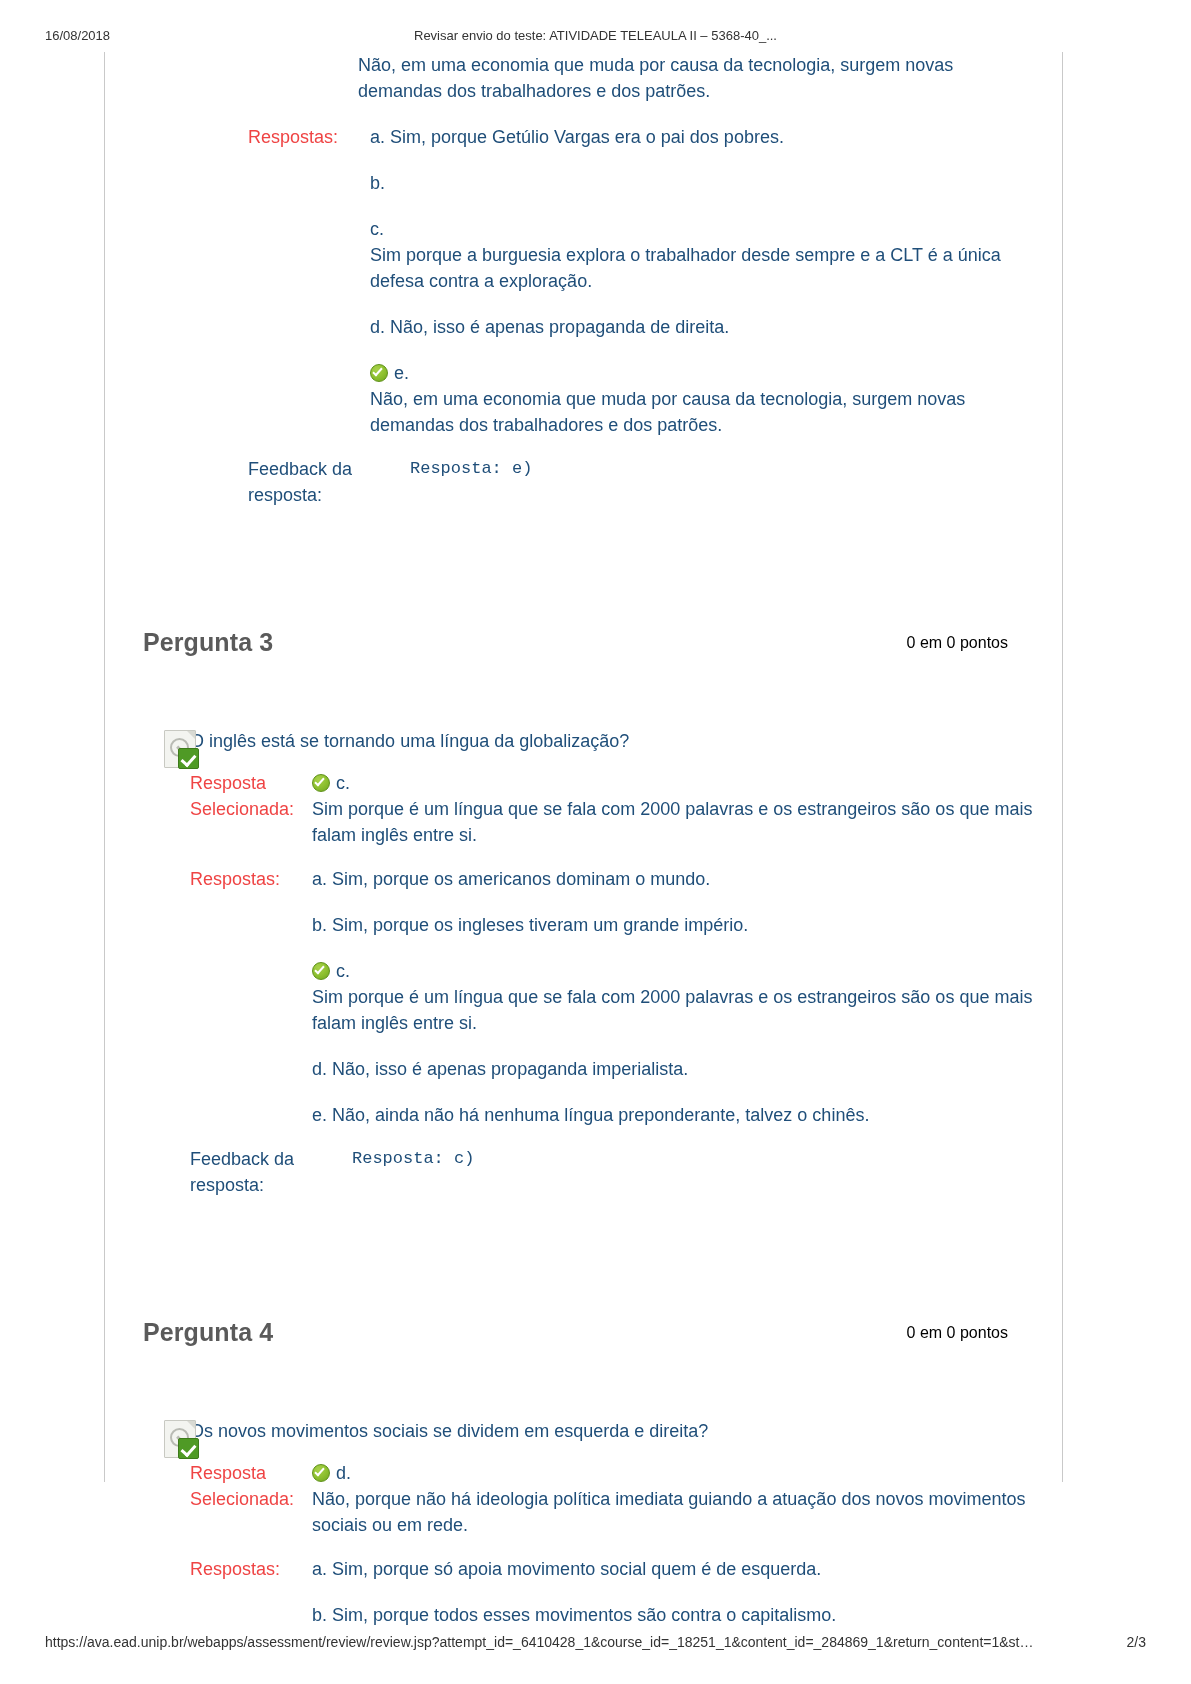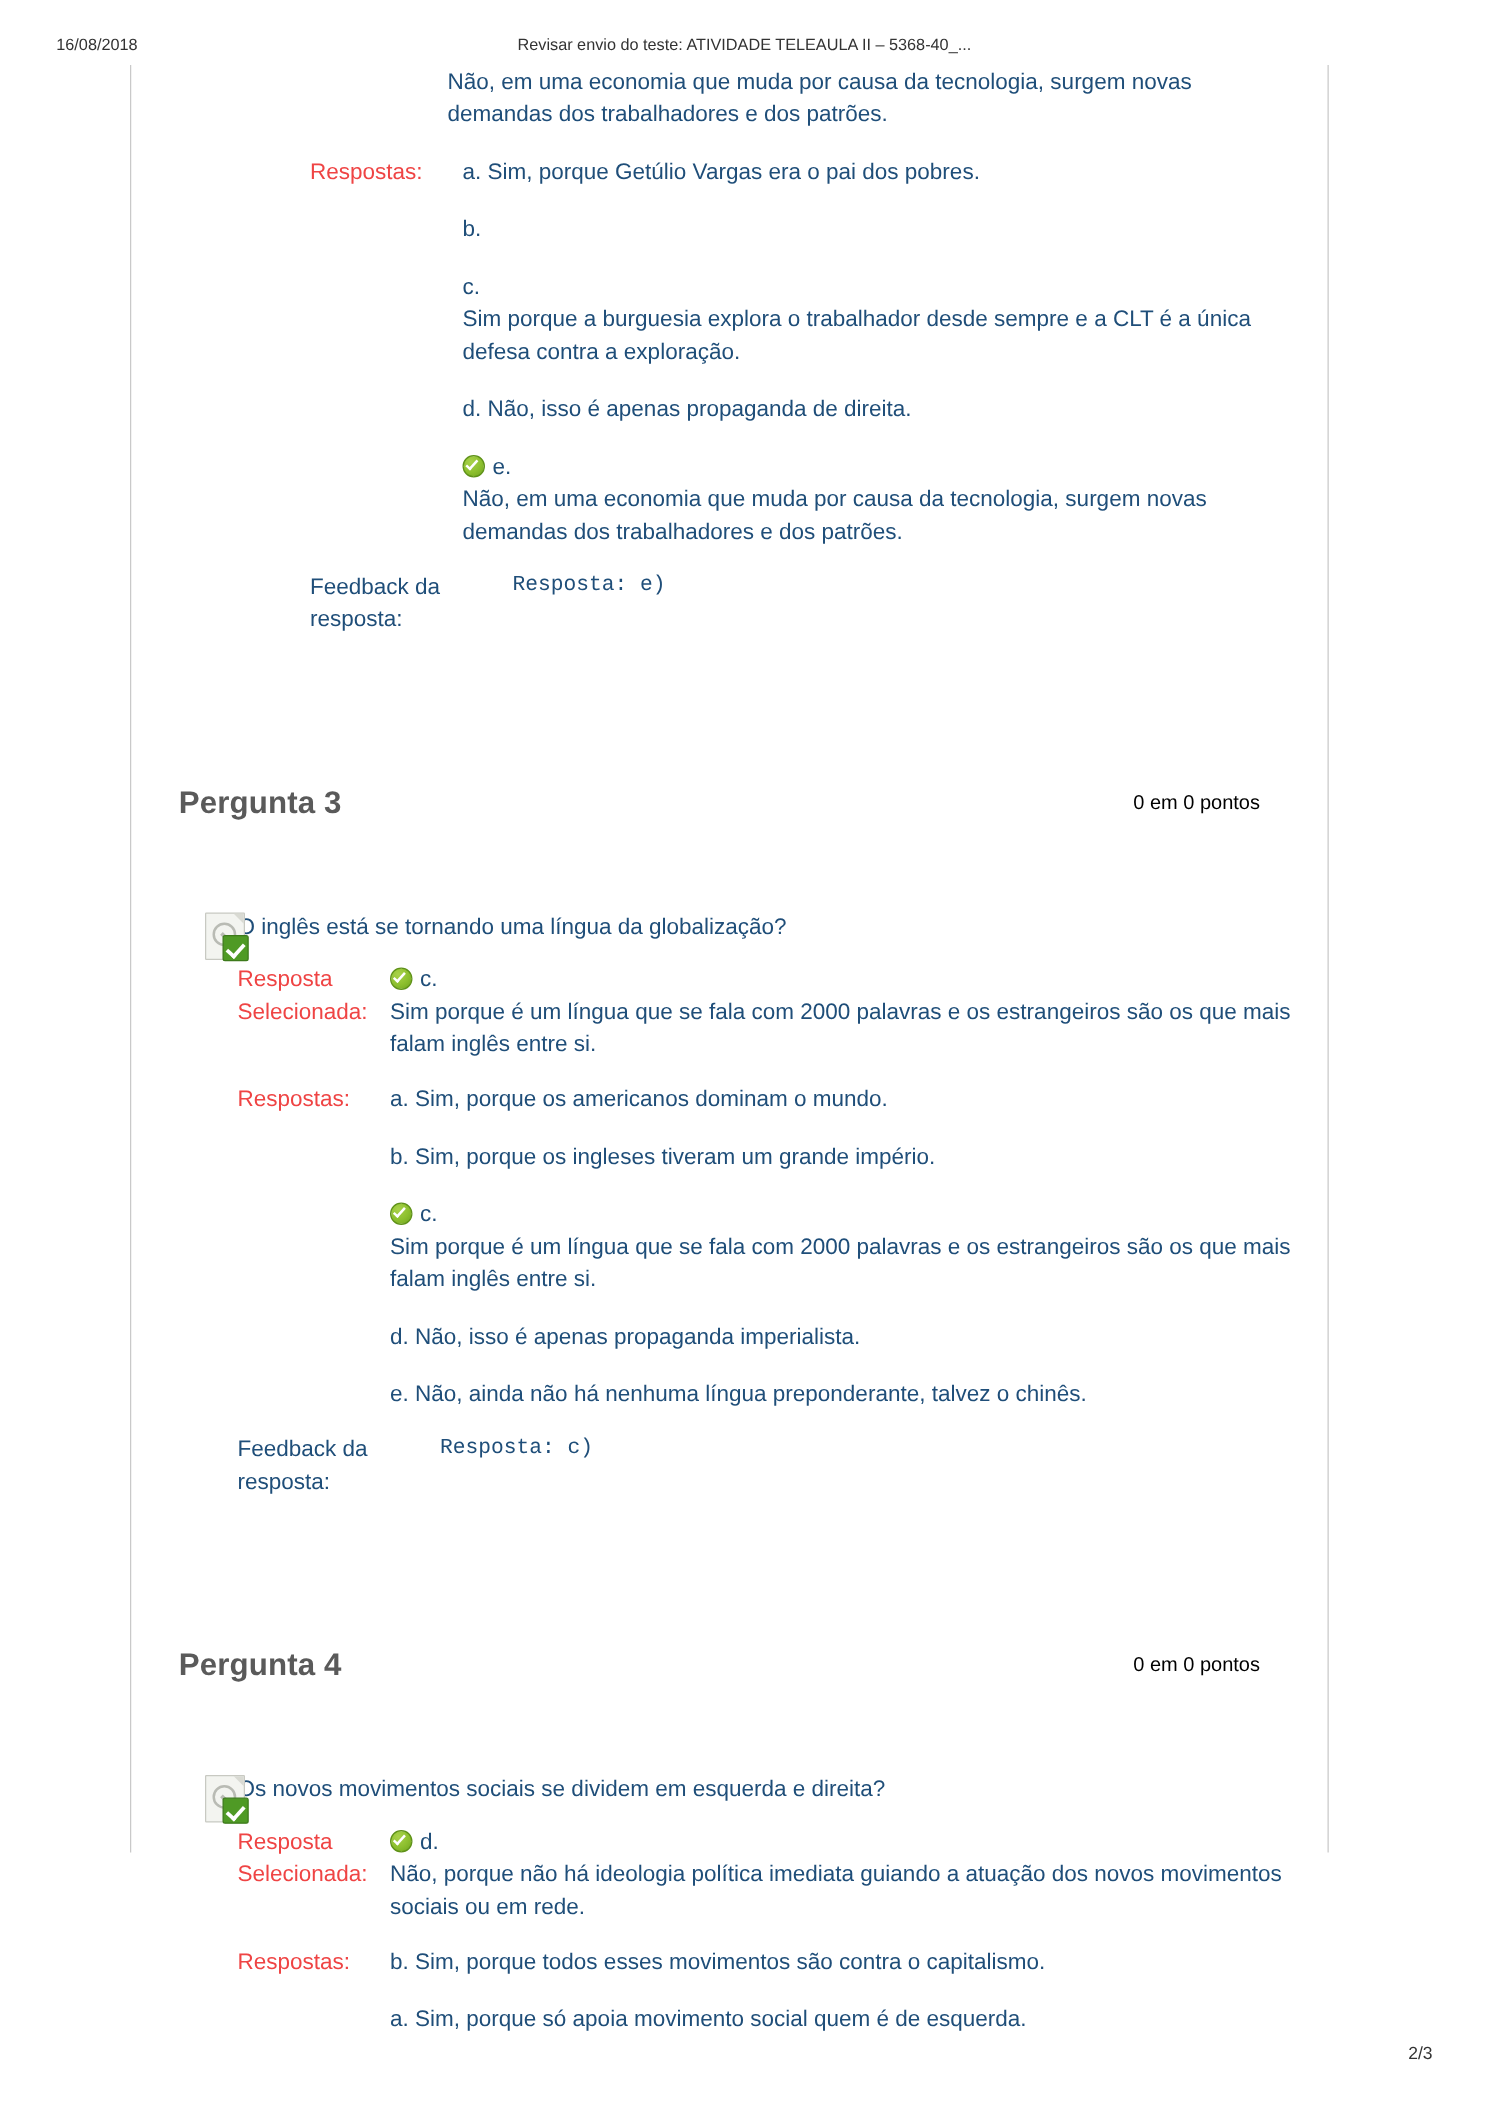"b. Sim, porque todos esses" div.opt { order: before "a. Sim, porque só apoia" -> after "a. Sim, porque só apoia" }
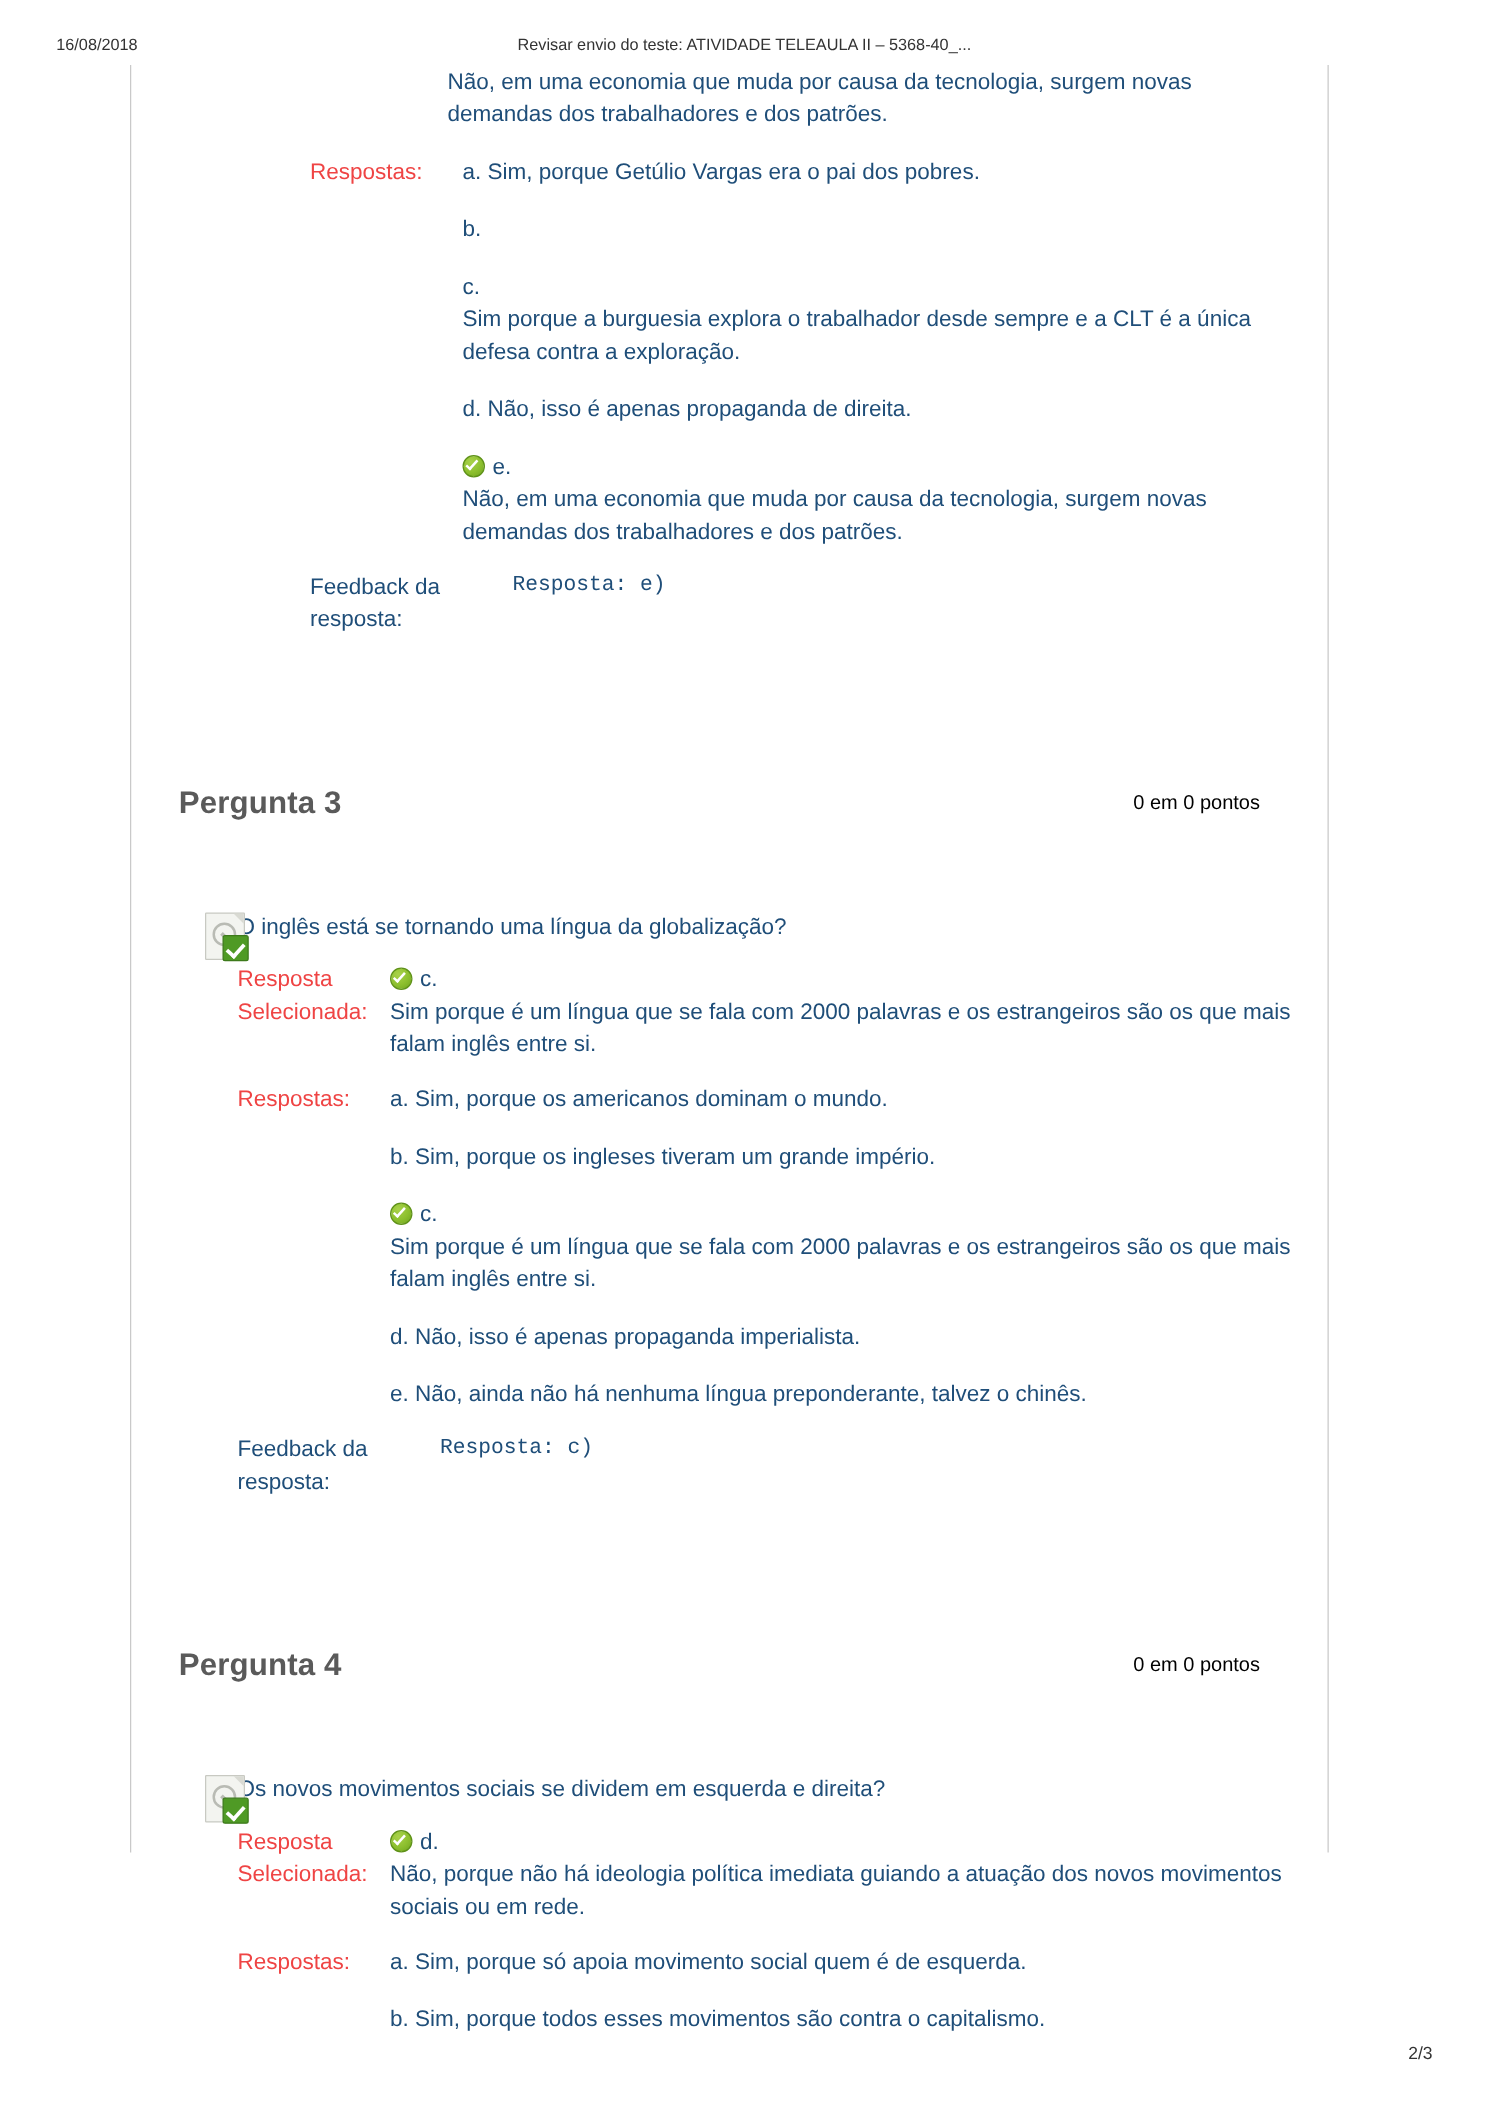"https://ava.ead.unip.br/webapps/assessme" span.pf-url { html: none -> <span>https://ava.ead.unip.br/webapps/assessment/review/review.jsp?attempt_id=_6410428_1&amp;course_id=_18251_1&amp;content_id=_284869_1&amp;return_content=1&amp;st…</span> }
